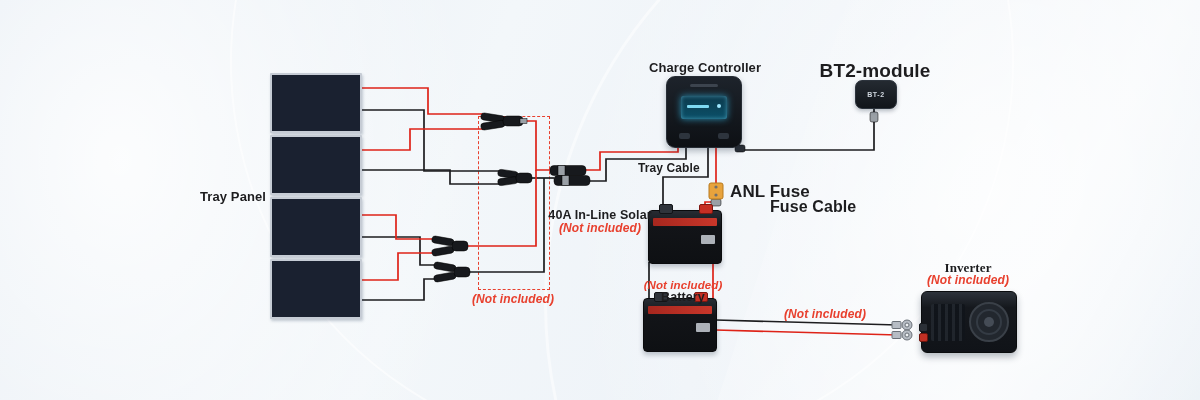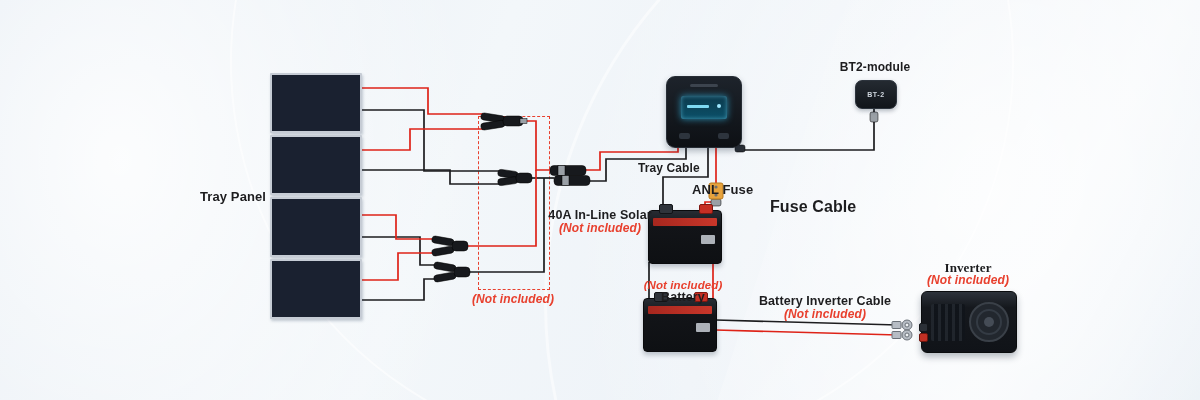"Charge Controller" div.lbl { html: none -> <div>Charge Controller</div> }
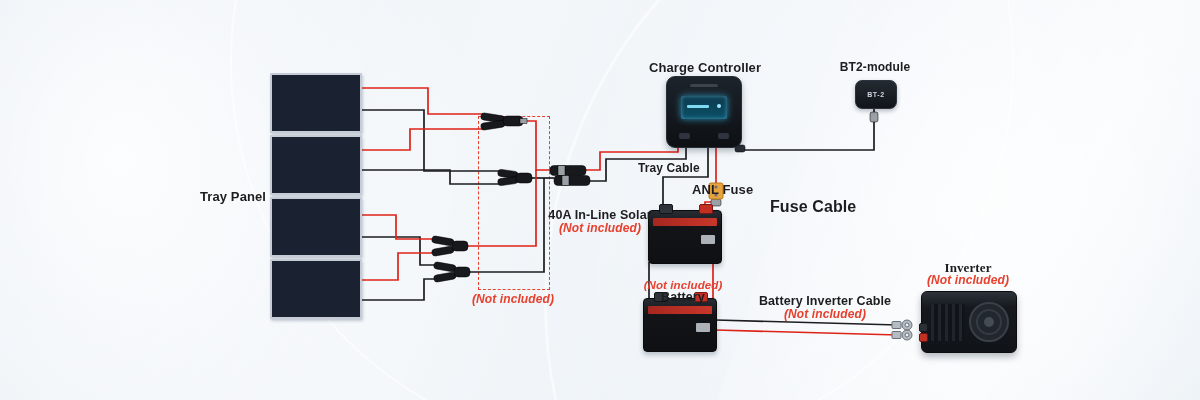"BT2-module" div.lbl { font-size: 12px -> 19px }
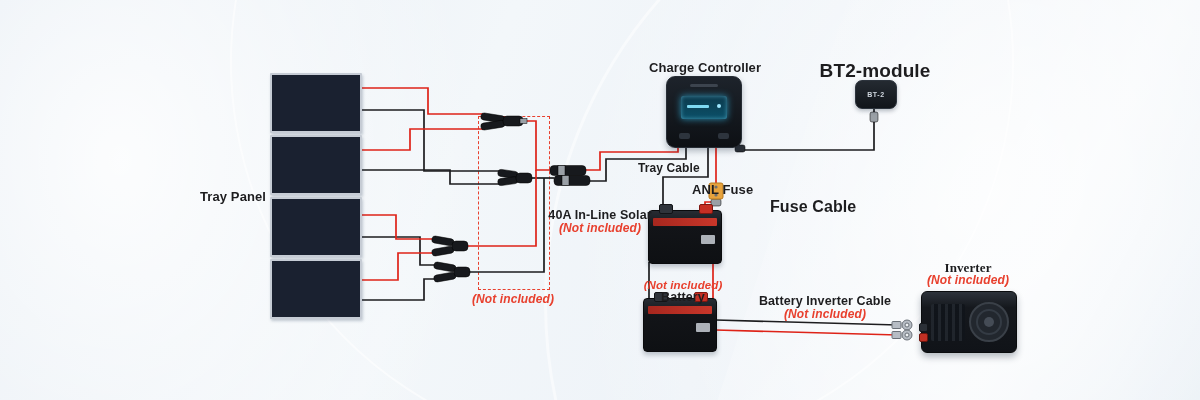"ANL Fuse" div.lbl { font-size: 13px -> 17px; left: 692px -> 730px }
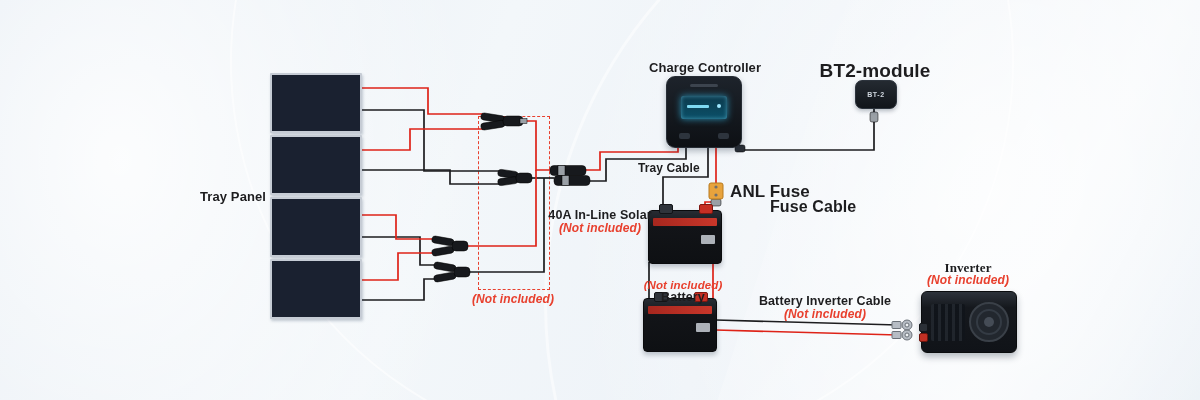"Battery Inverter Cable" div.lbl { html: <div>Battery Inverter Cable</div> -> none }
